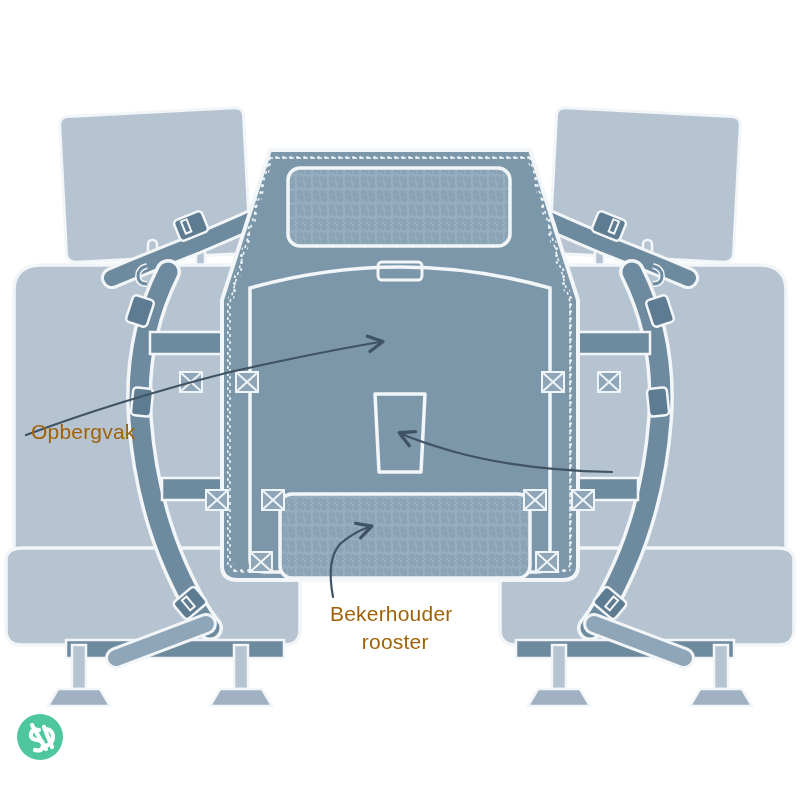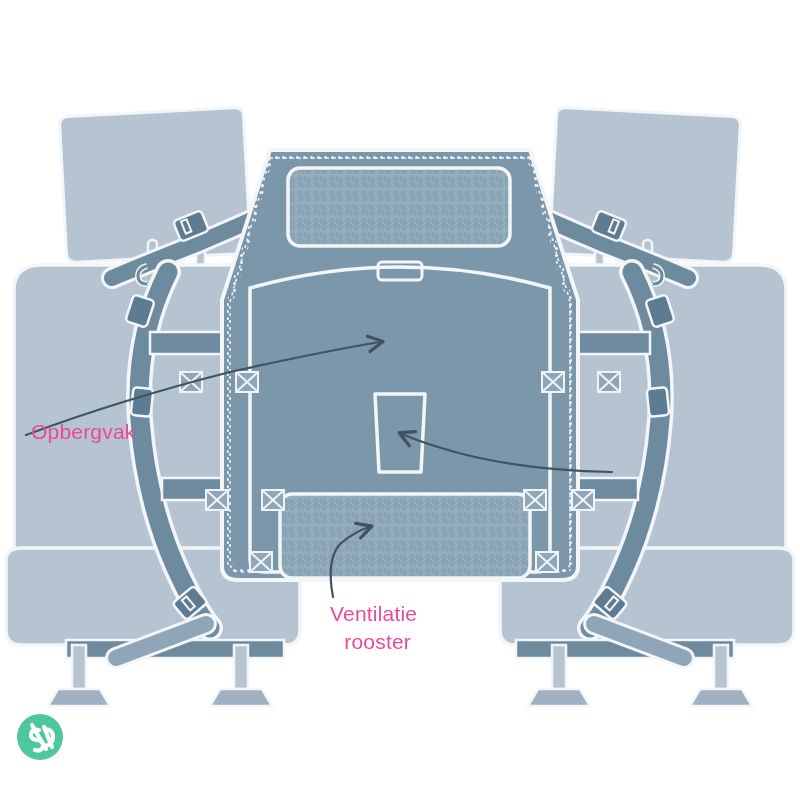"Opbergvak" .lbl { color: #ec4899 -> #a16207 }
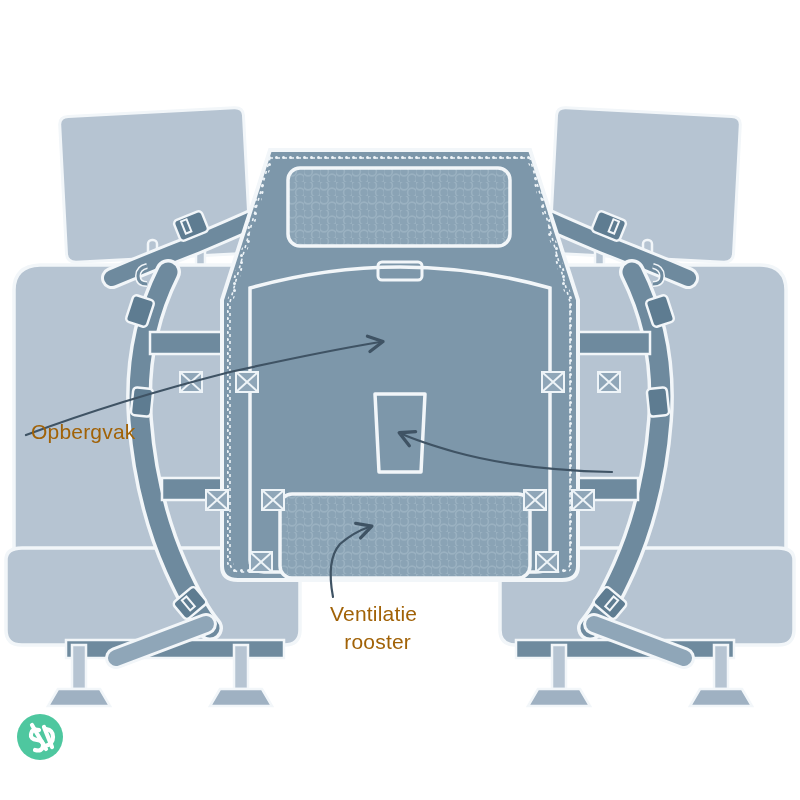"Ventilatie" span.l1 { text: Ventilatie -> Bekerhouder }
